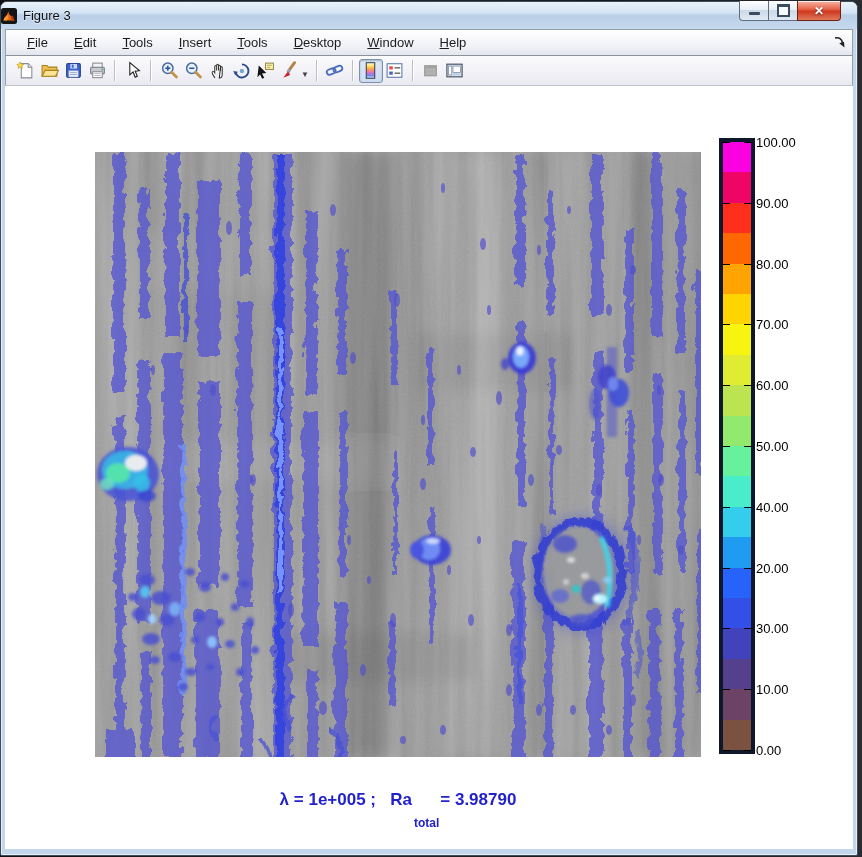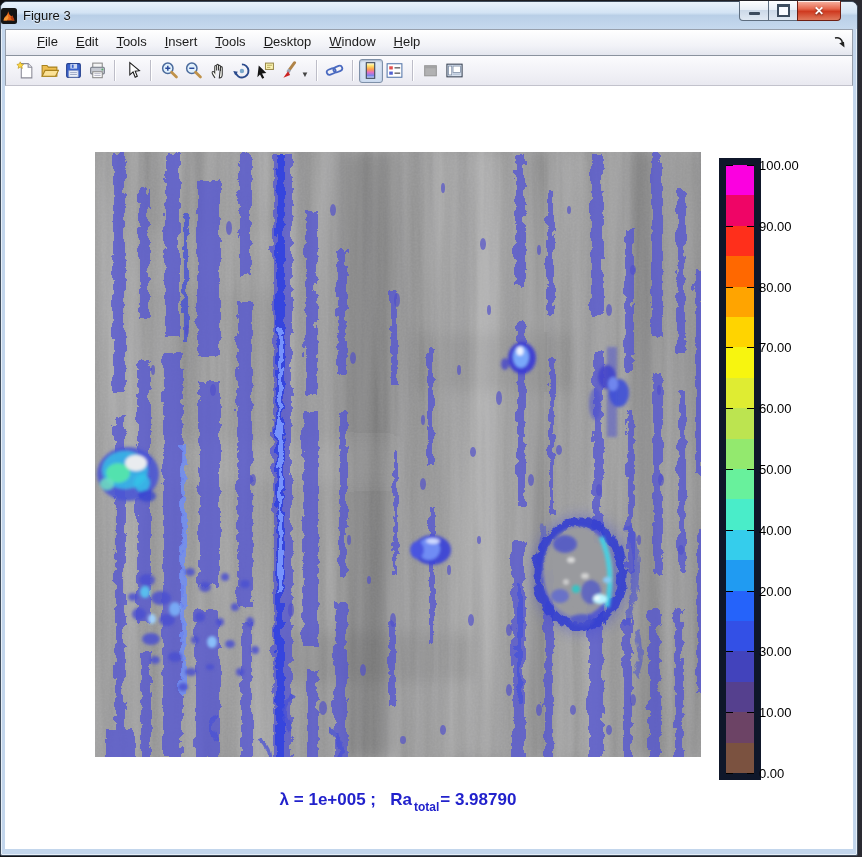"File" .menubar { align-items: none -> center; gap: none -> 8px; padding-left: 22px -> 12px }
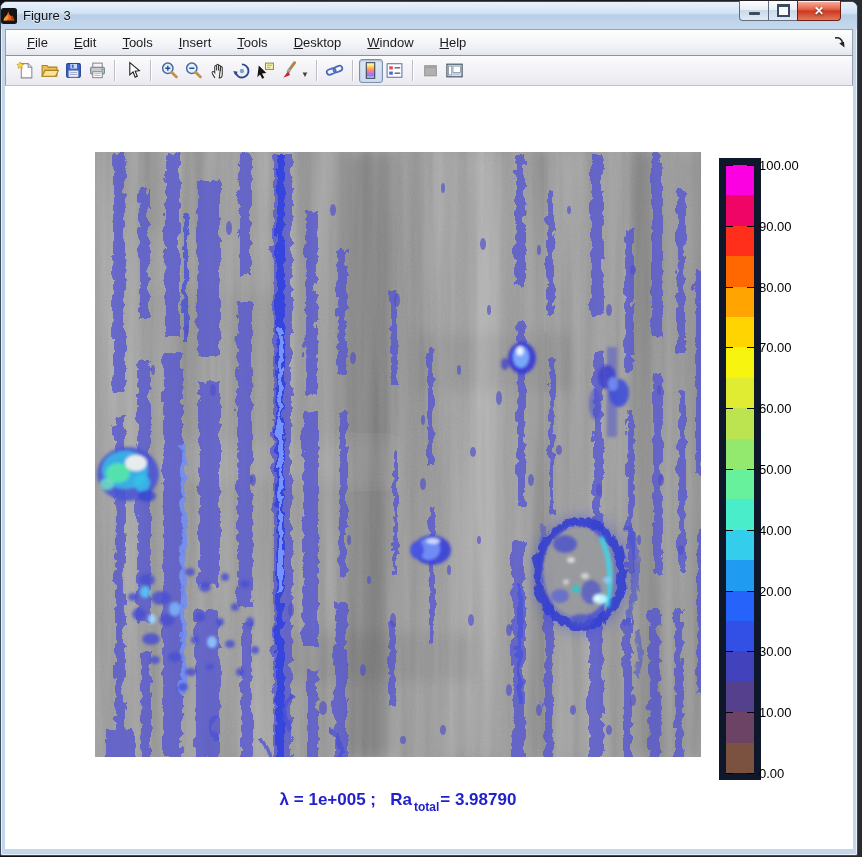"100.00" .colorbar { border: 7px solid #0f172a -> 4px solid #0f172a; top: 72px -> 52px }
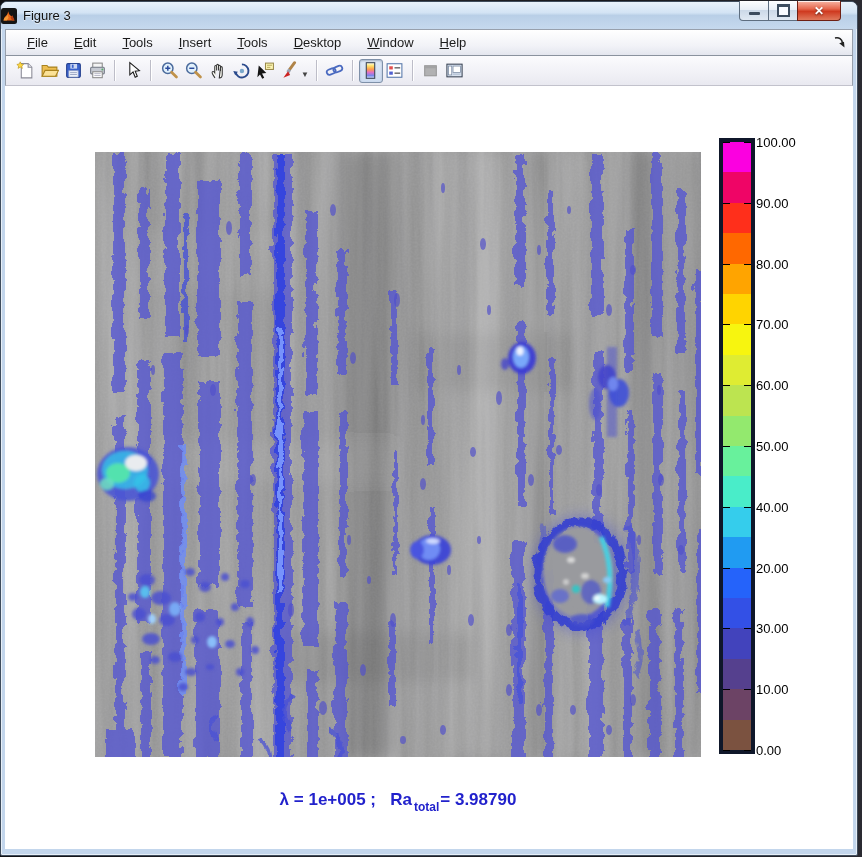"total" .caption .subscript { top: 6px -> 22px }
